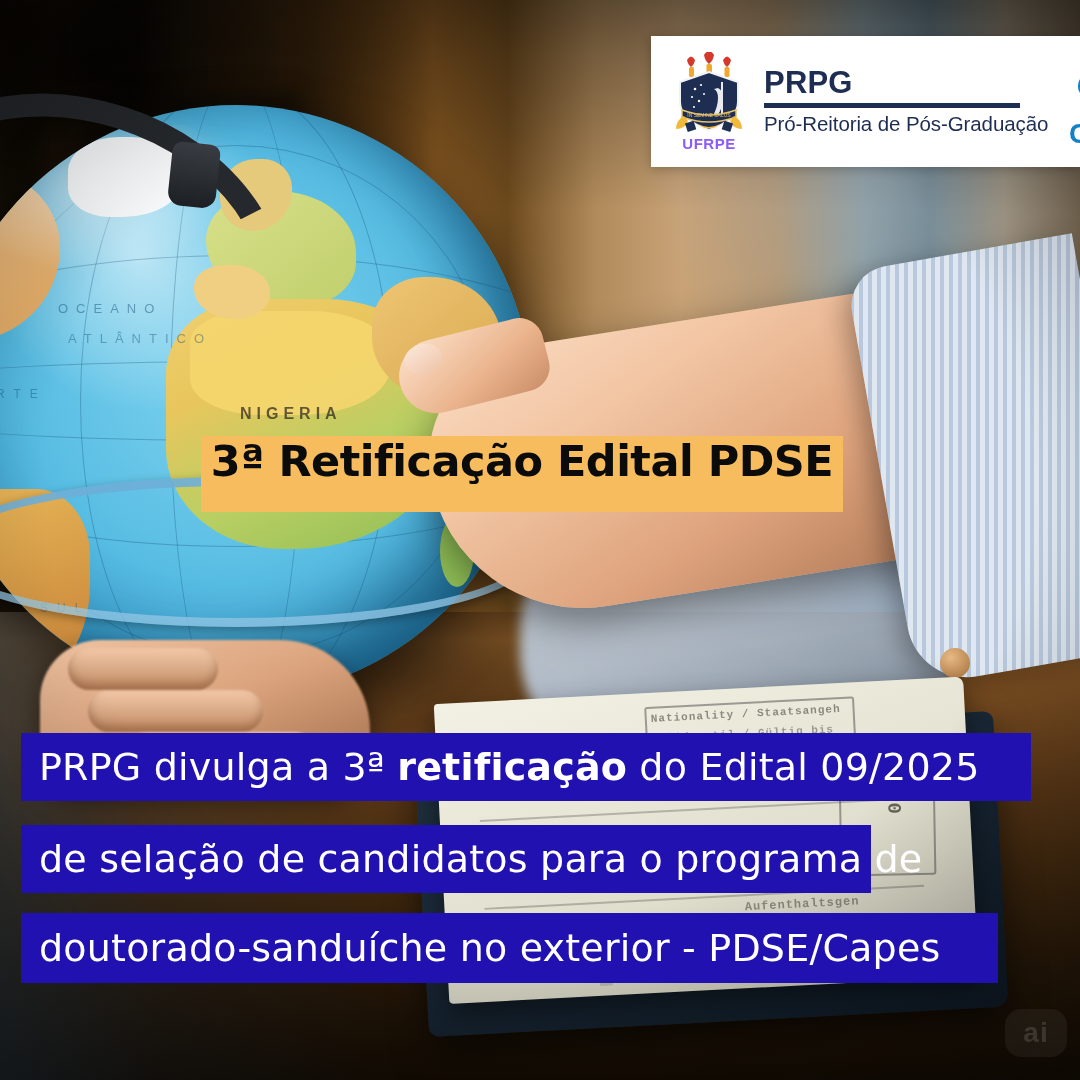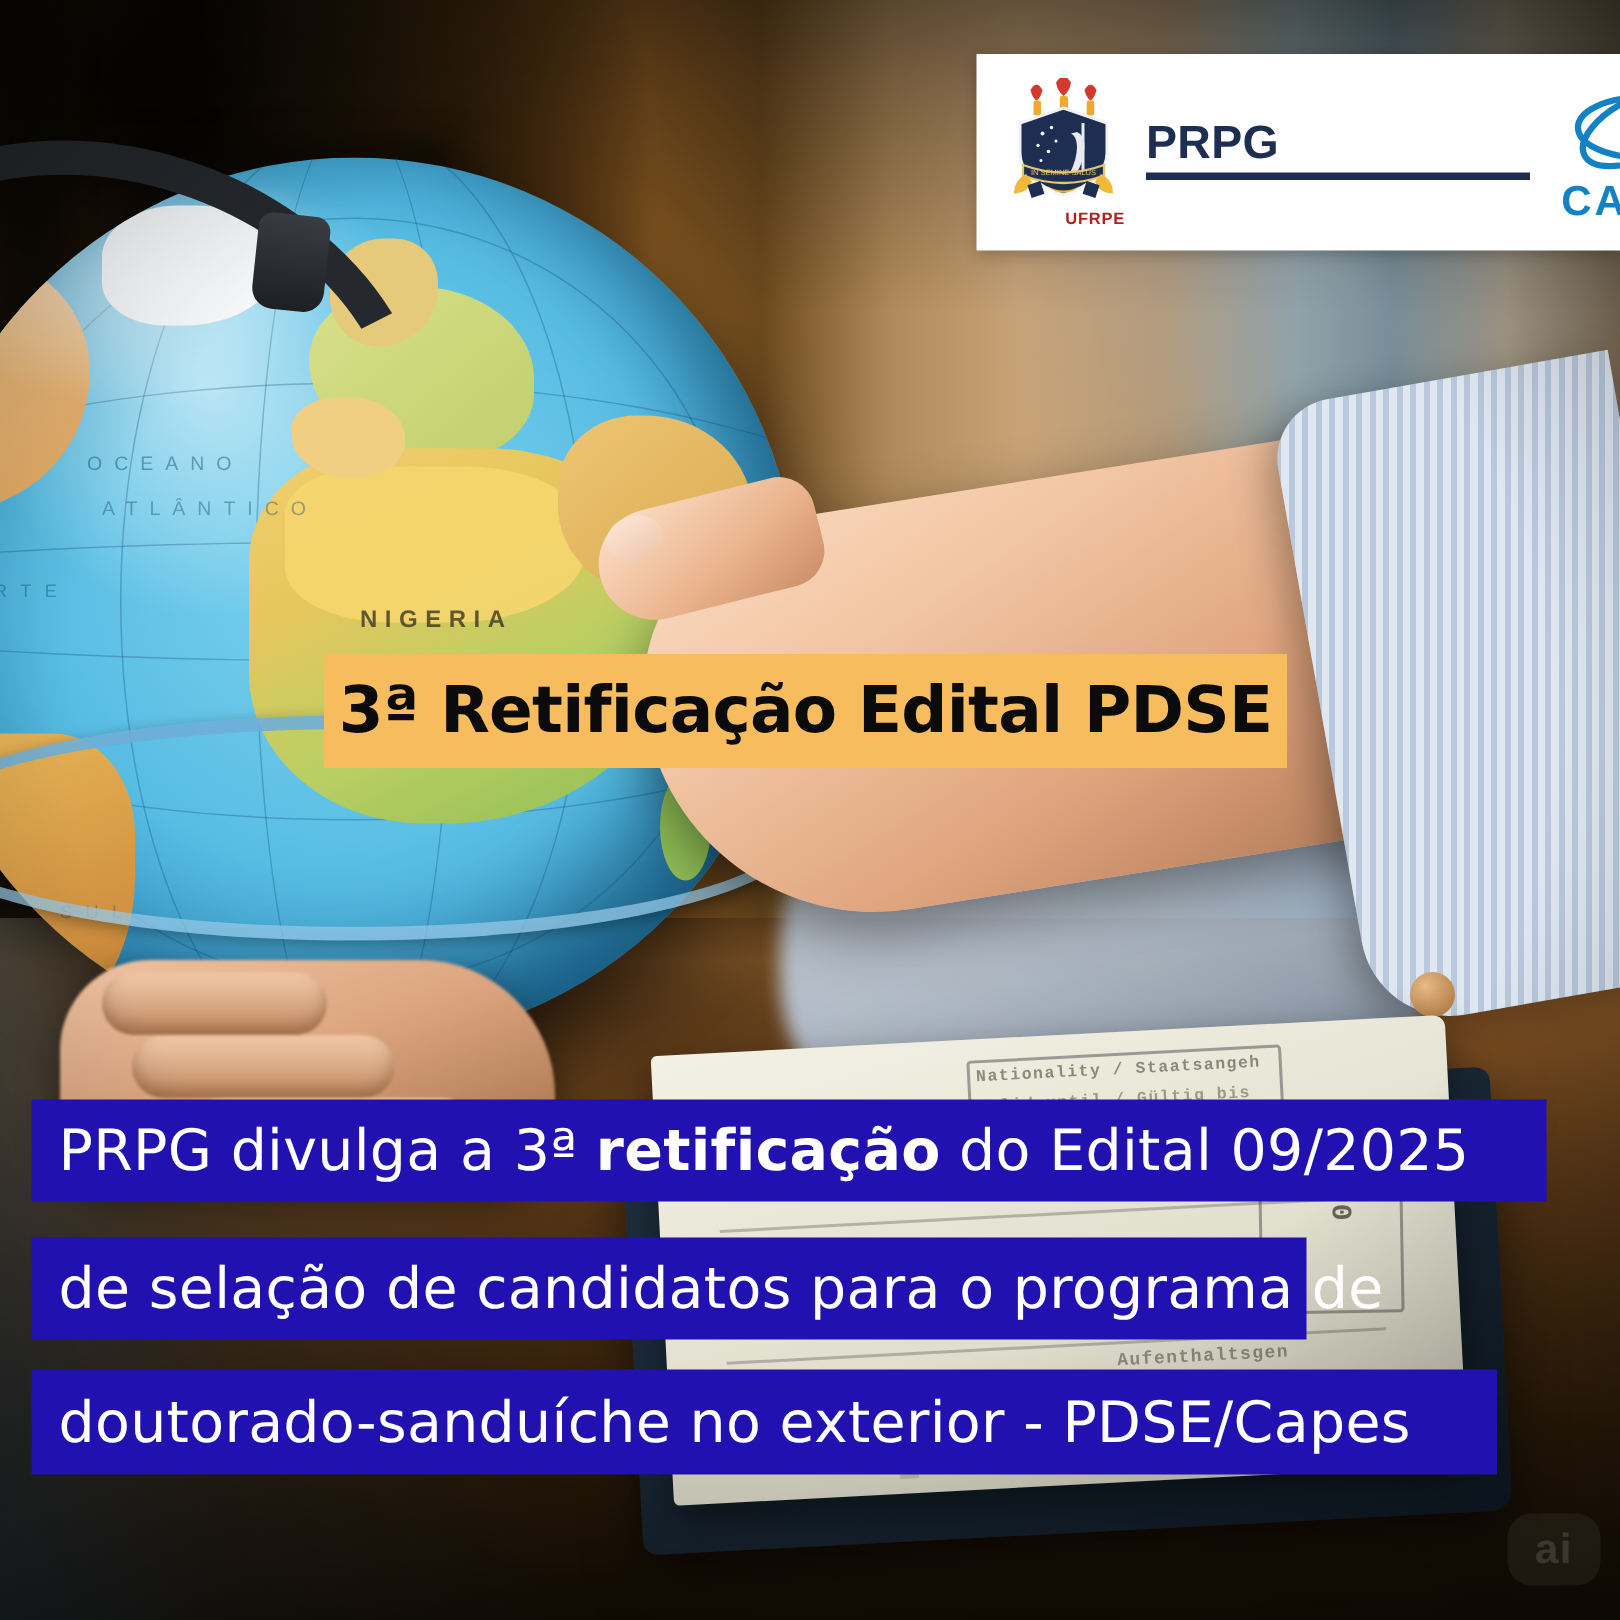"Pró-Reitoria de Pós-Graduação" div.prpg-sub { html: none -> <div>Pró-Reitoria de Pós-Graduação</div> }
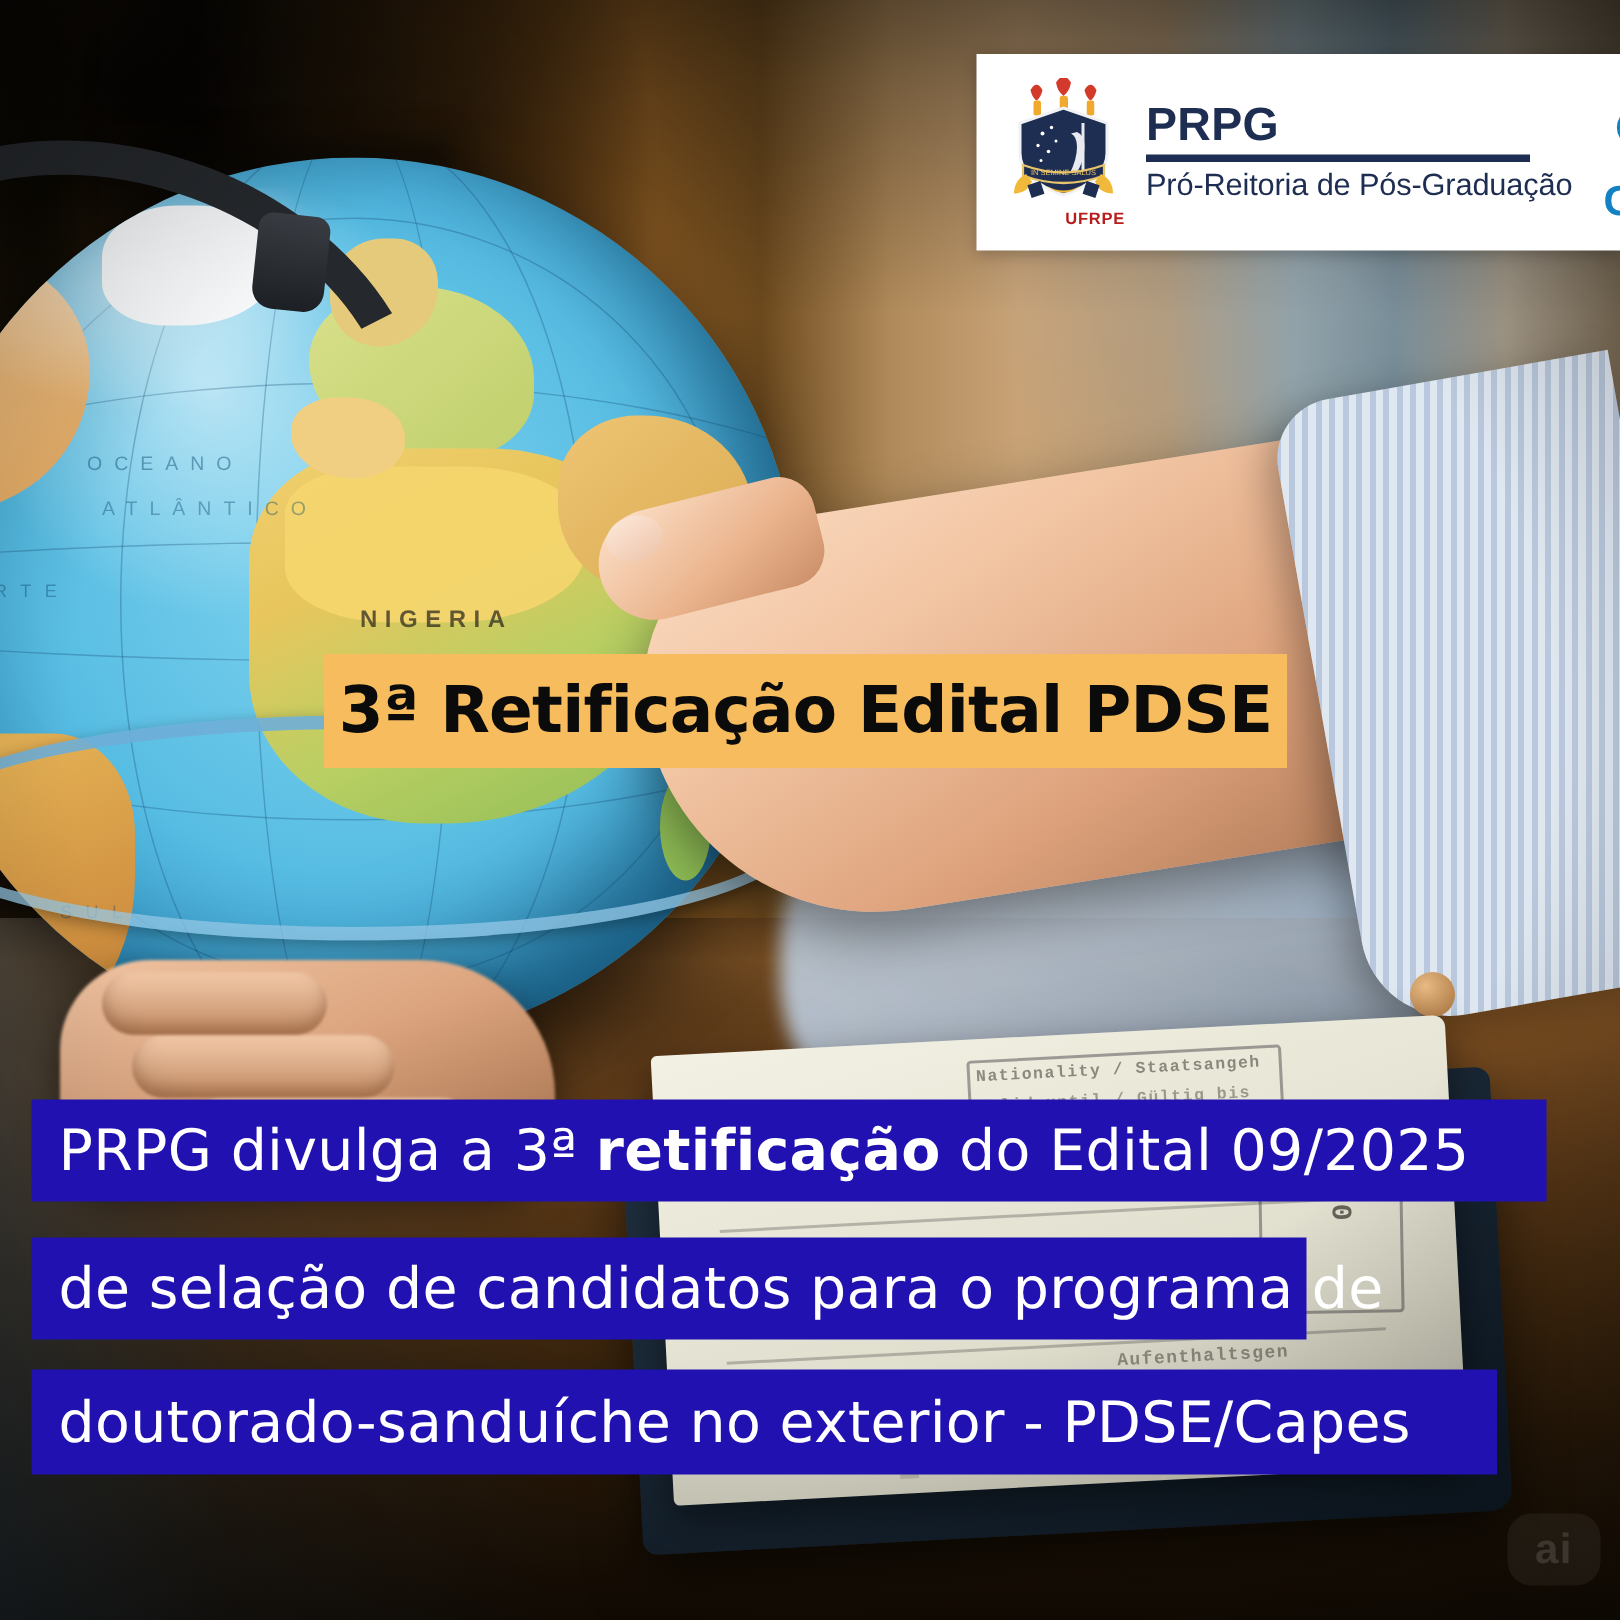"UFRPE" .ufrpe .name { color: #b91c1c -> #8b5cf6; font-size: 11px -> 15px; text-align: right -> center }
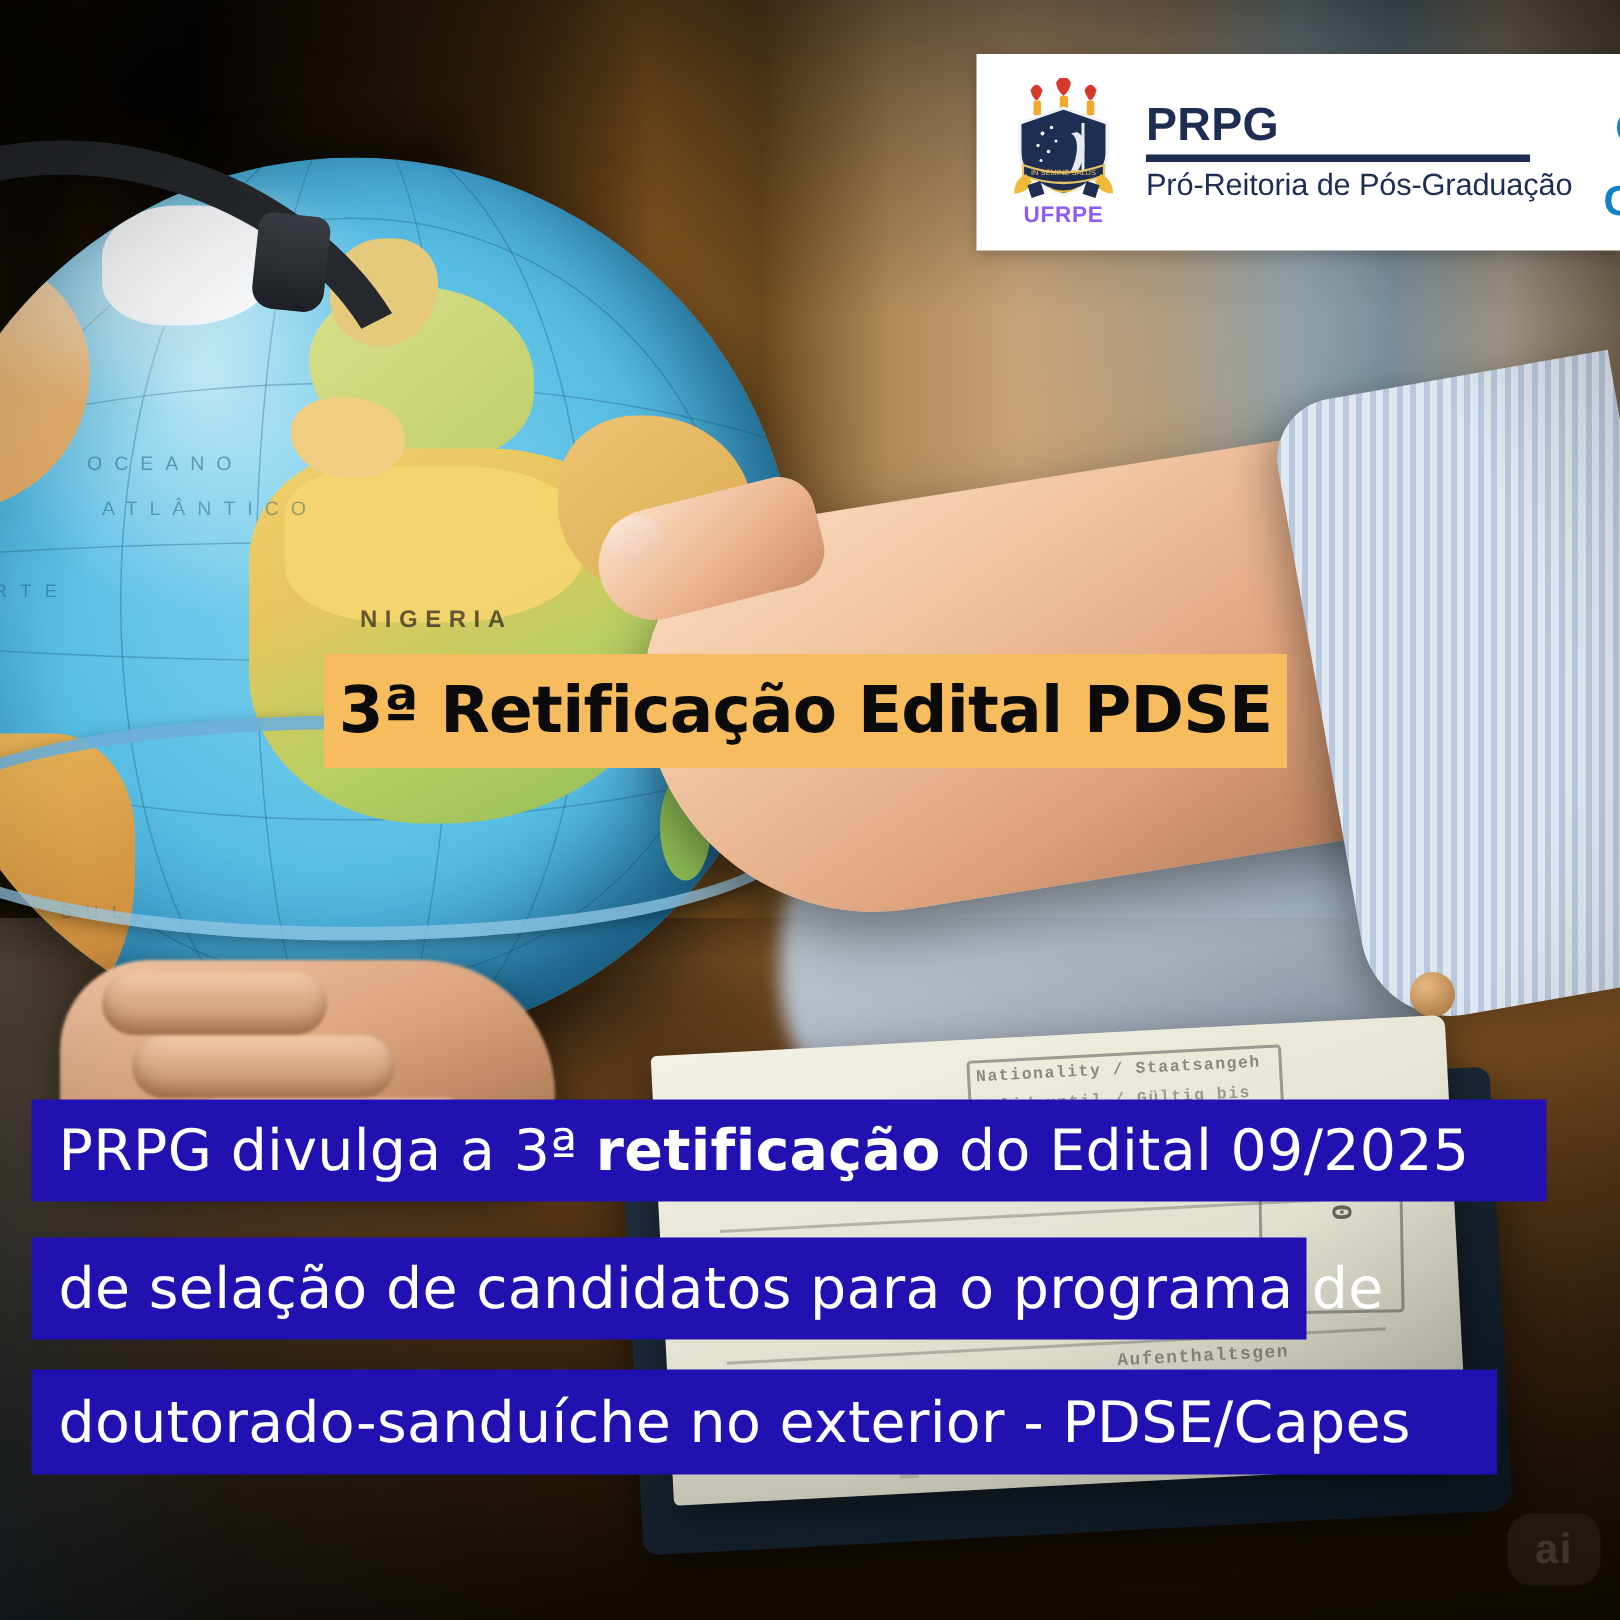"3ª Retificação Edital PDSE" .headline { align-items: center -> none; left: 216px -> 201px }
